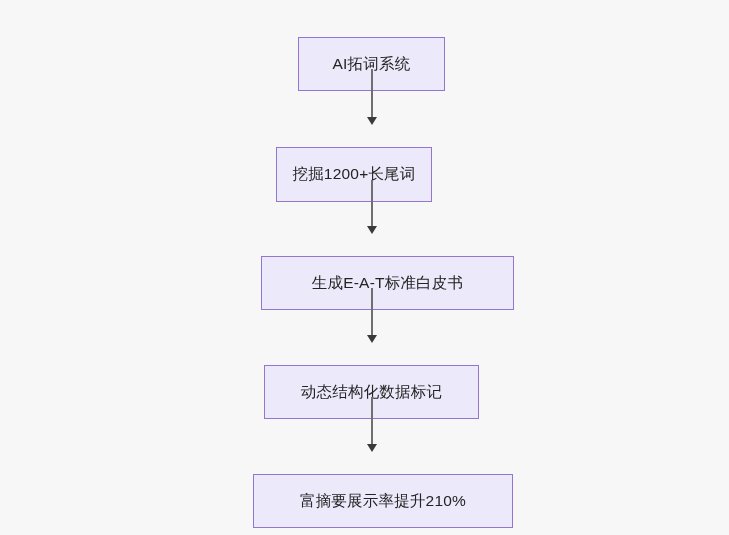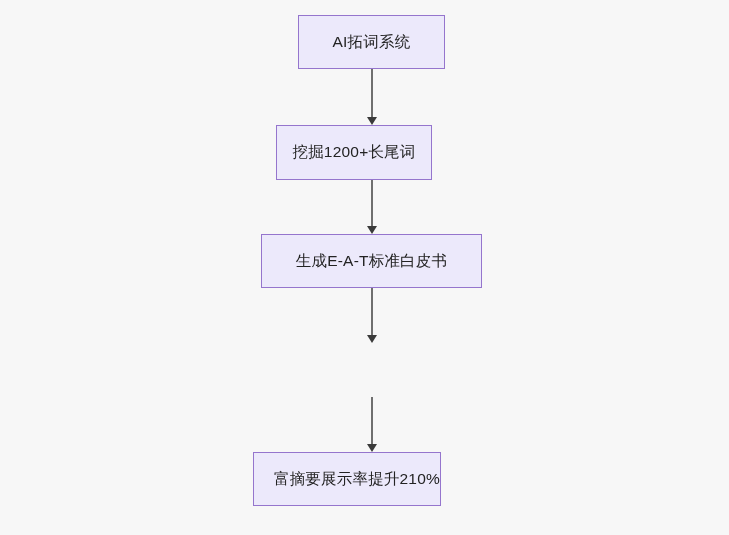"AI拓词系统" .node { margin-top: none -> 22px }
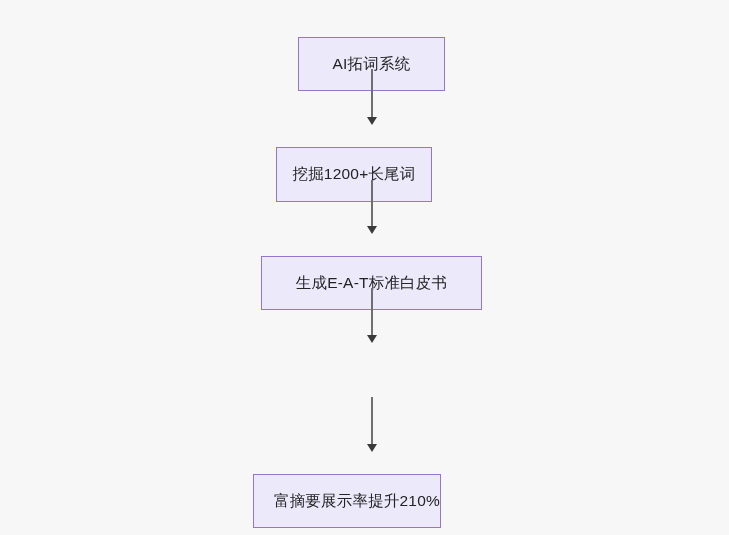"生成E-A-T标准白皮书" div.node { width: 221px -> 253px }
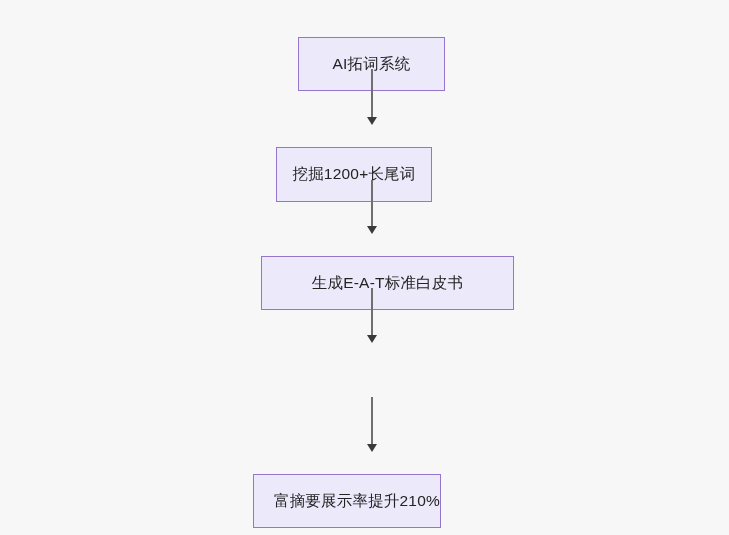"动态结构化数据标记" div.node { html: none -> <div> <span>动态结构化数据标记</span> </div> }
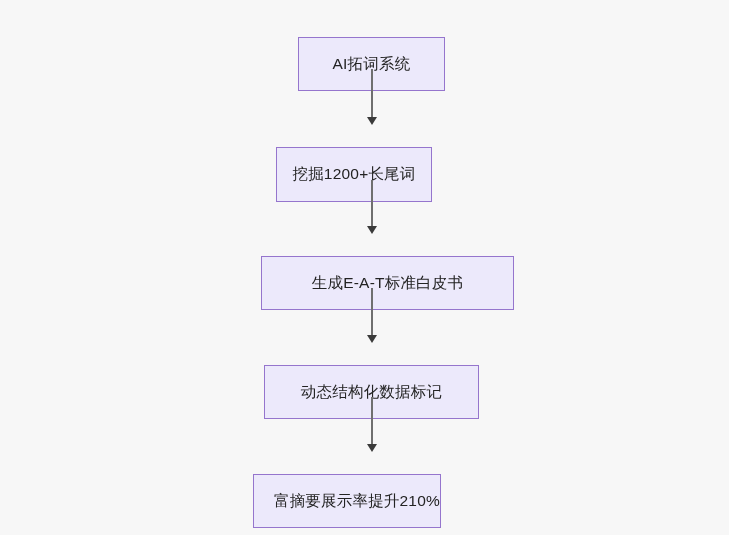"富摘要展示率提升210%" div.node { justify-content: flex-end -> none; width: 188px -> 260px }
